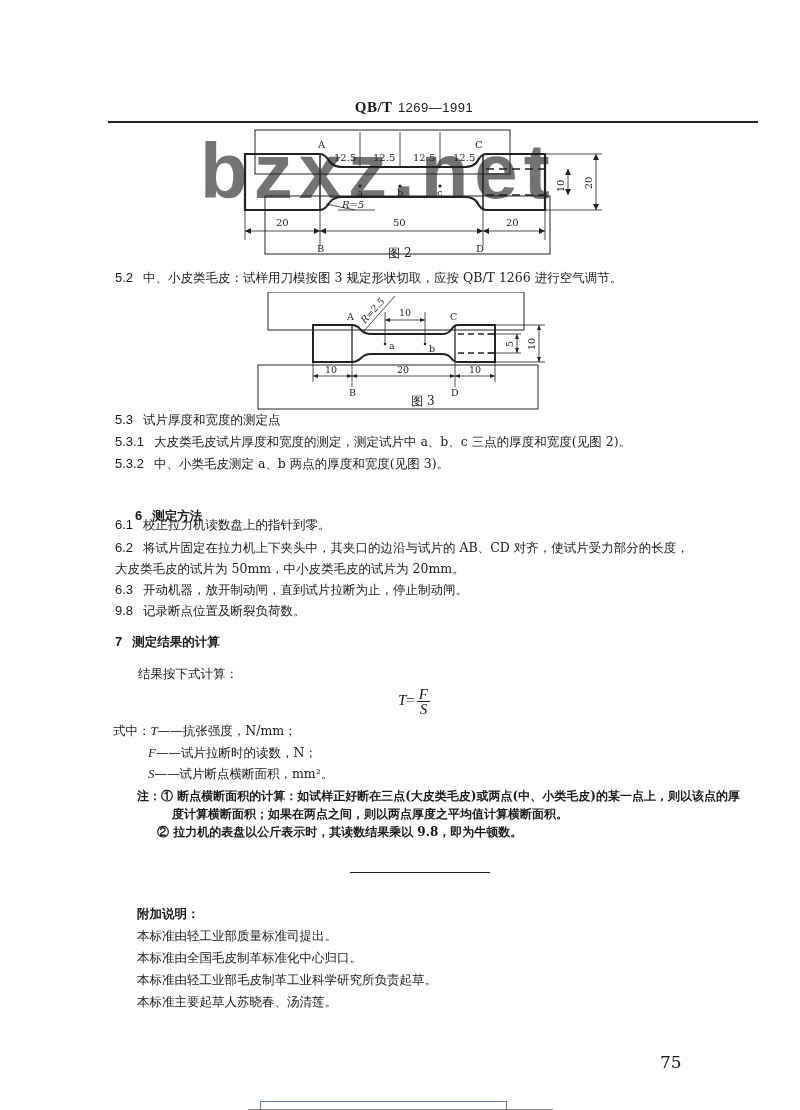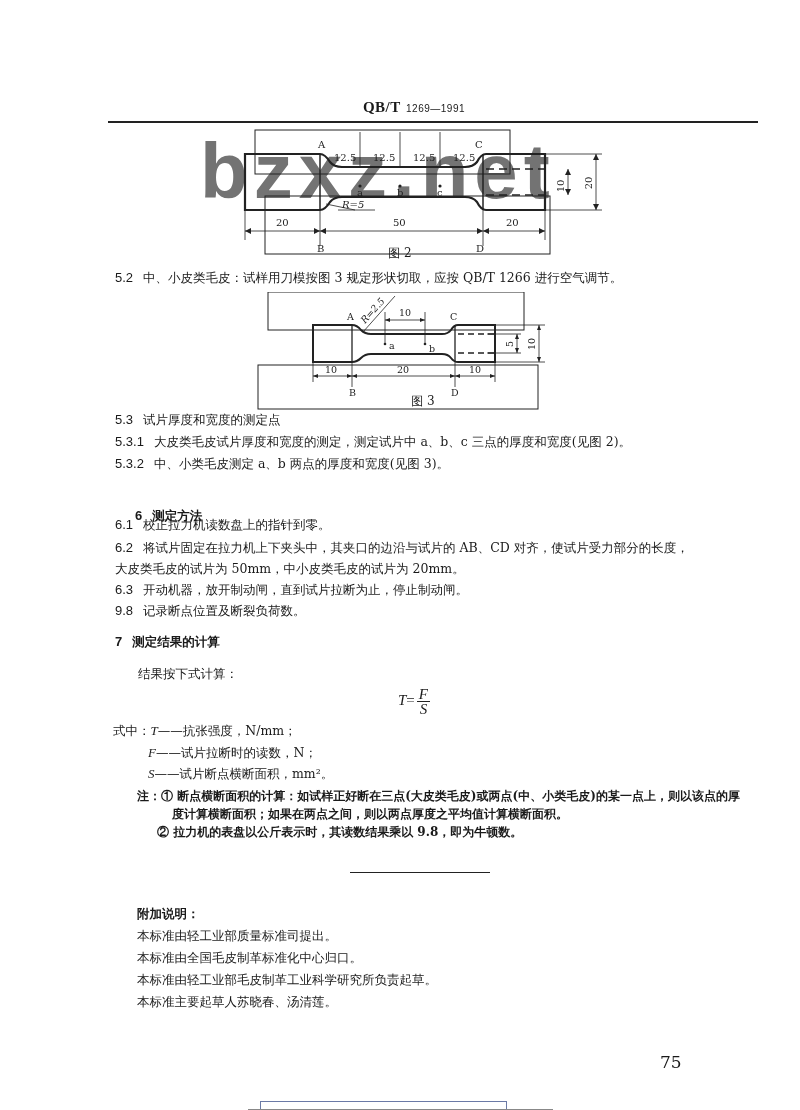"1269—1991" .header-title .num { font-size: 10px -> 13px }
